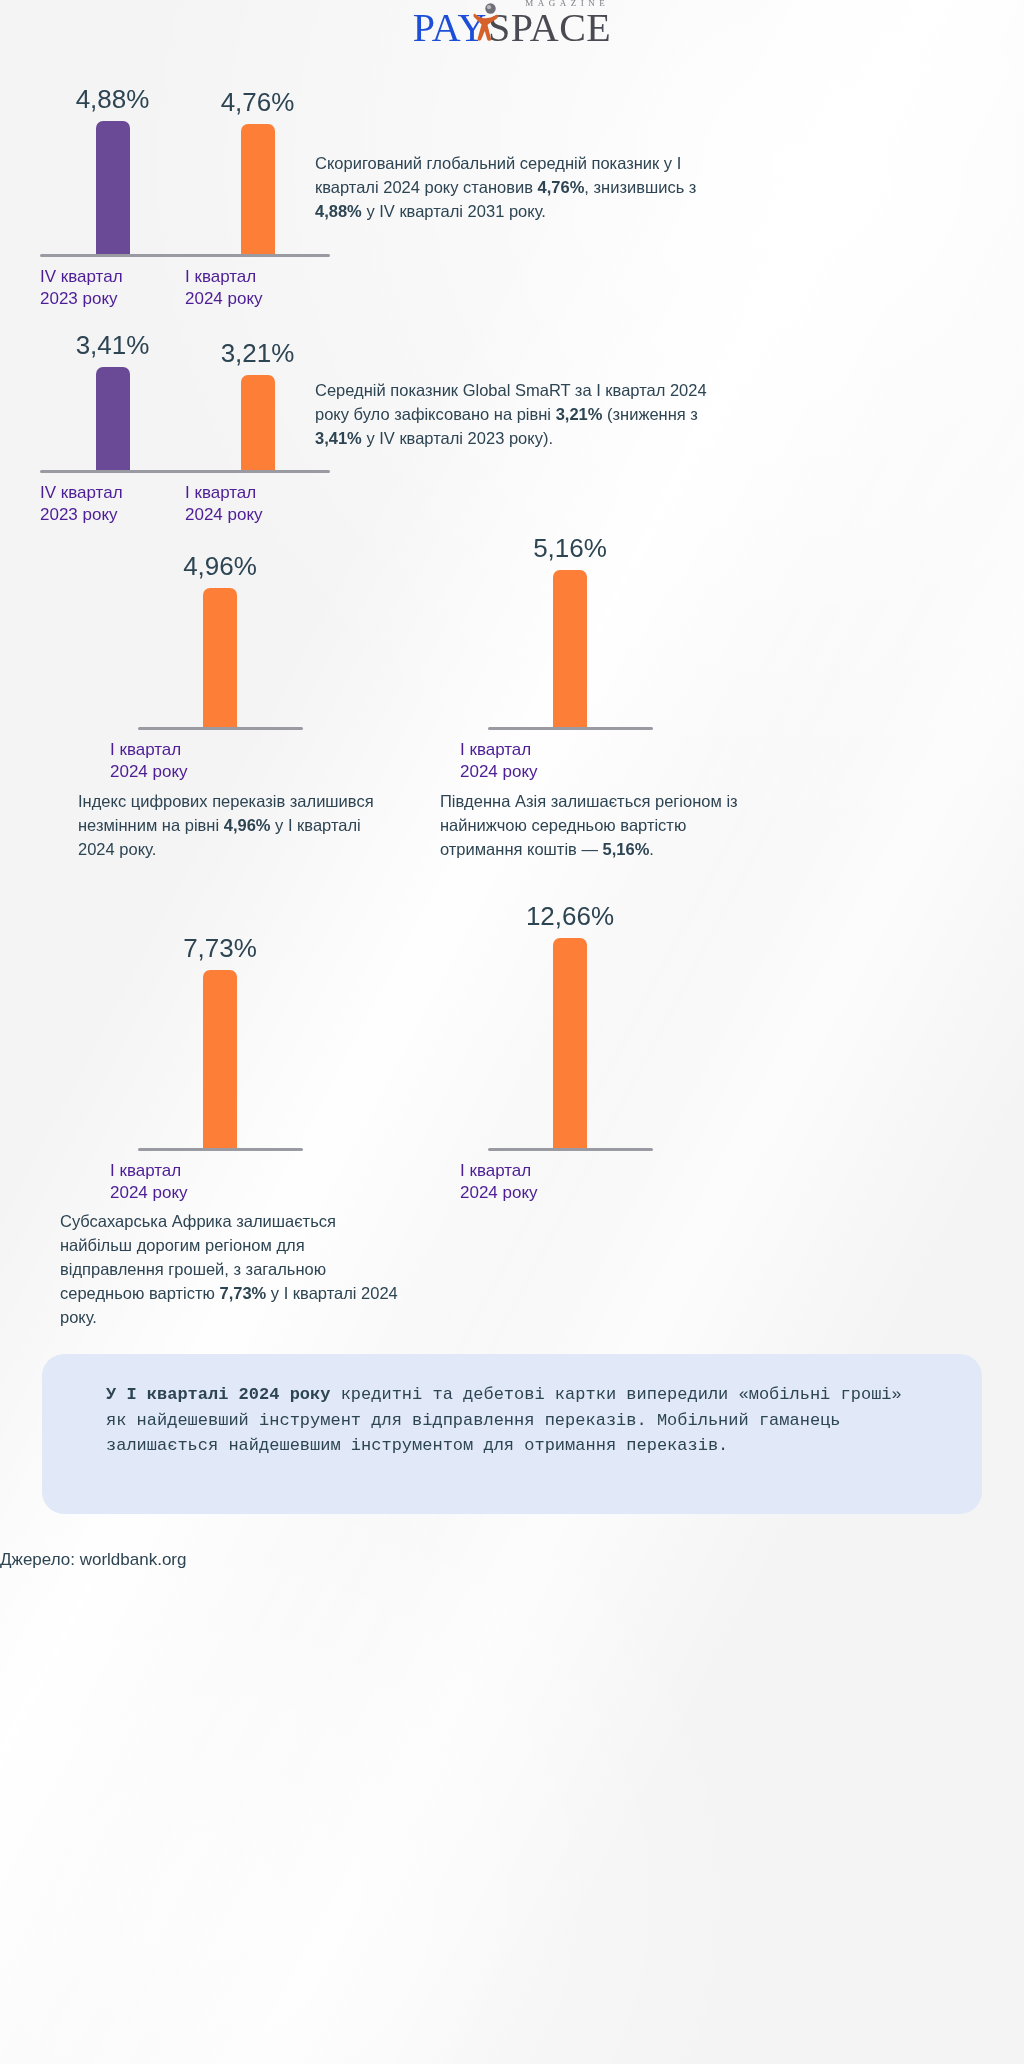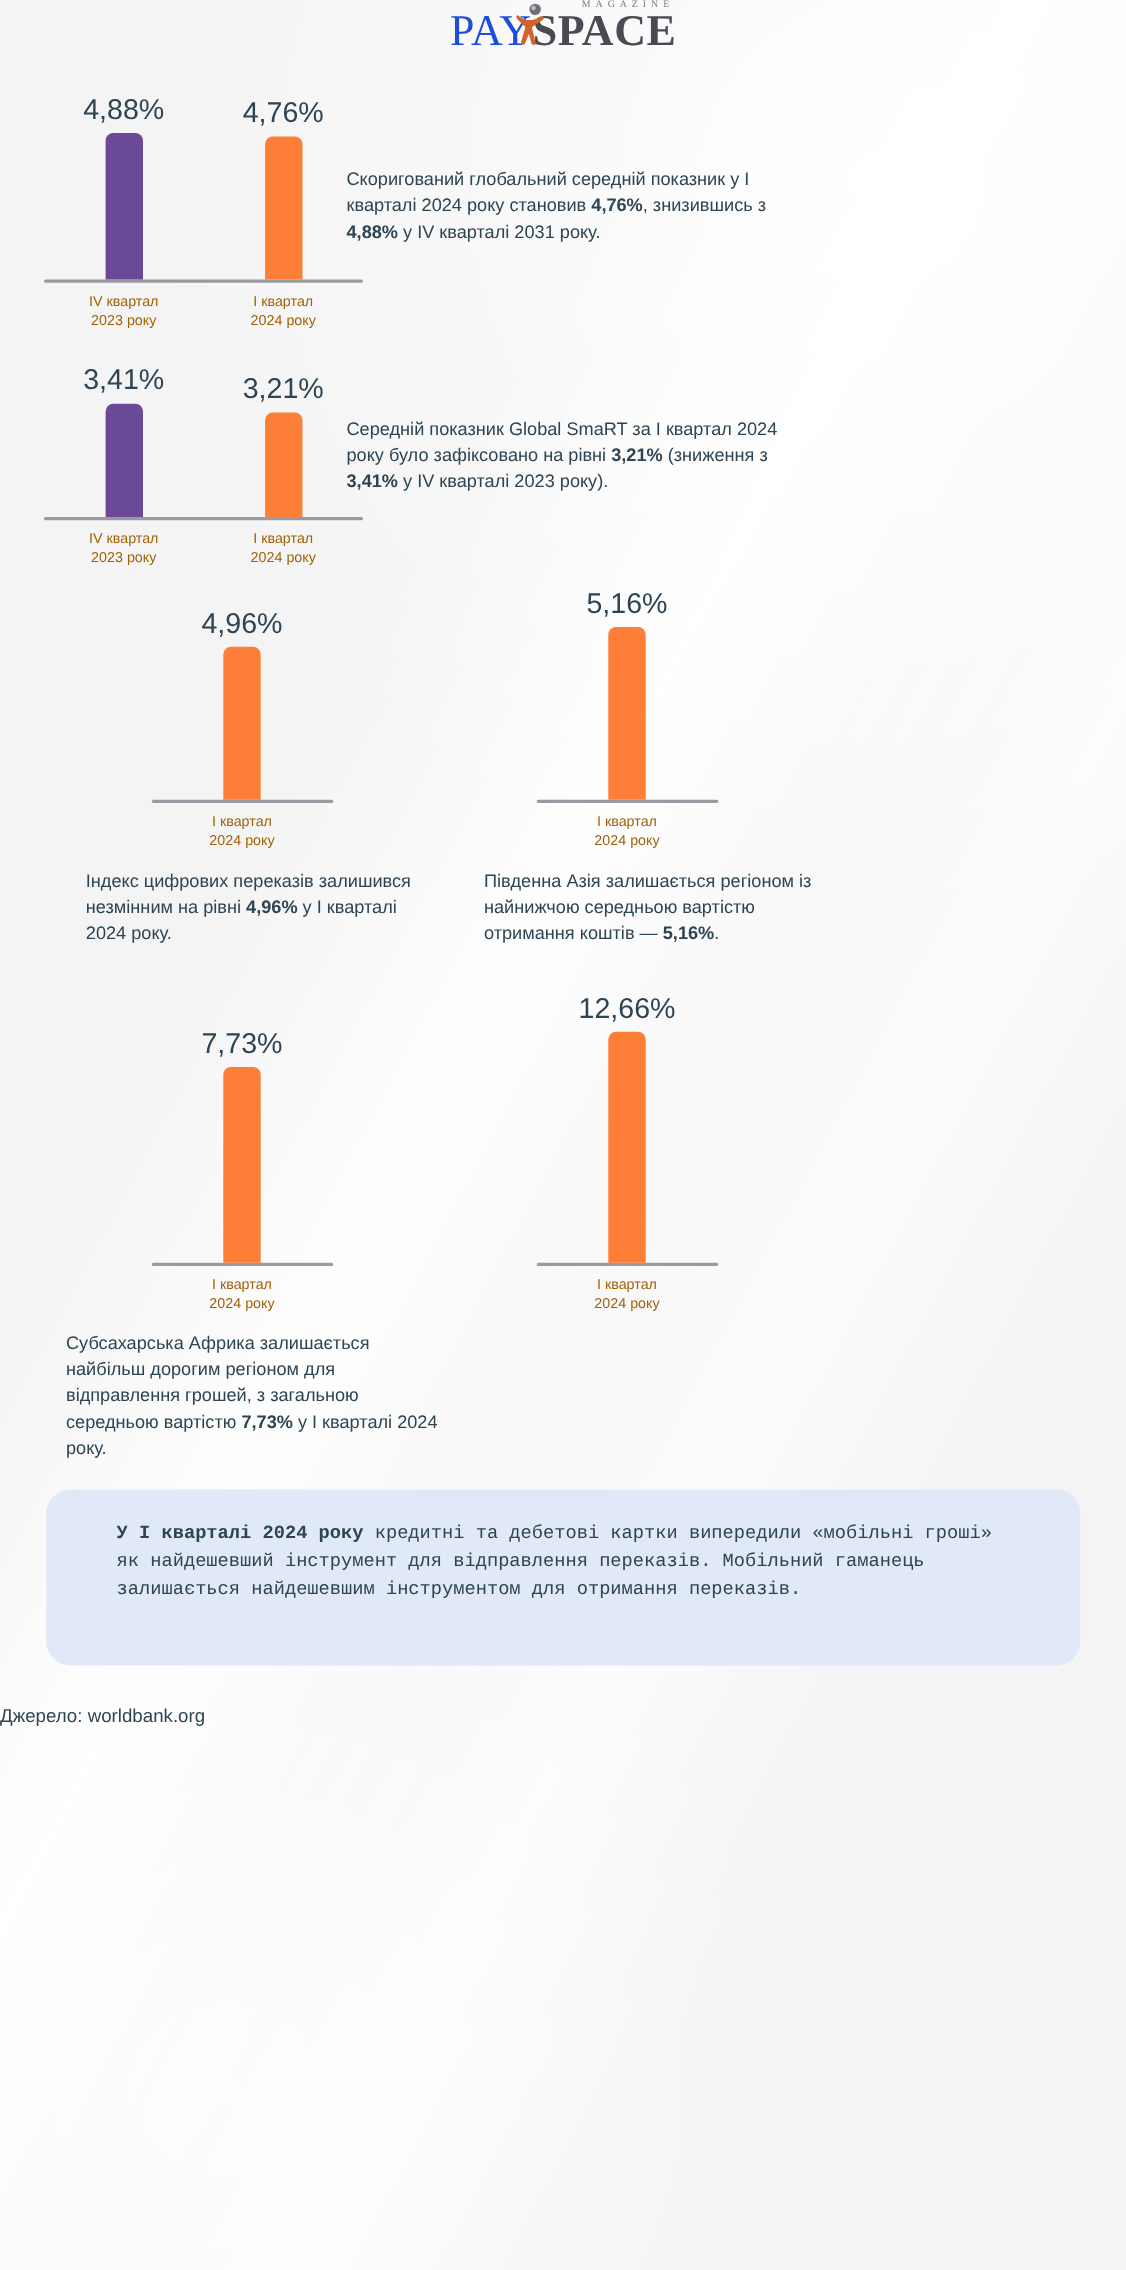"SPACE" .logo-space { font-weight: 700 -> 400 }
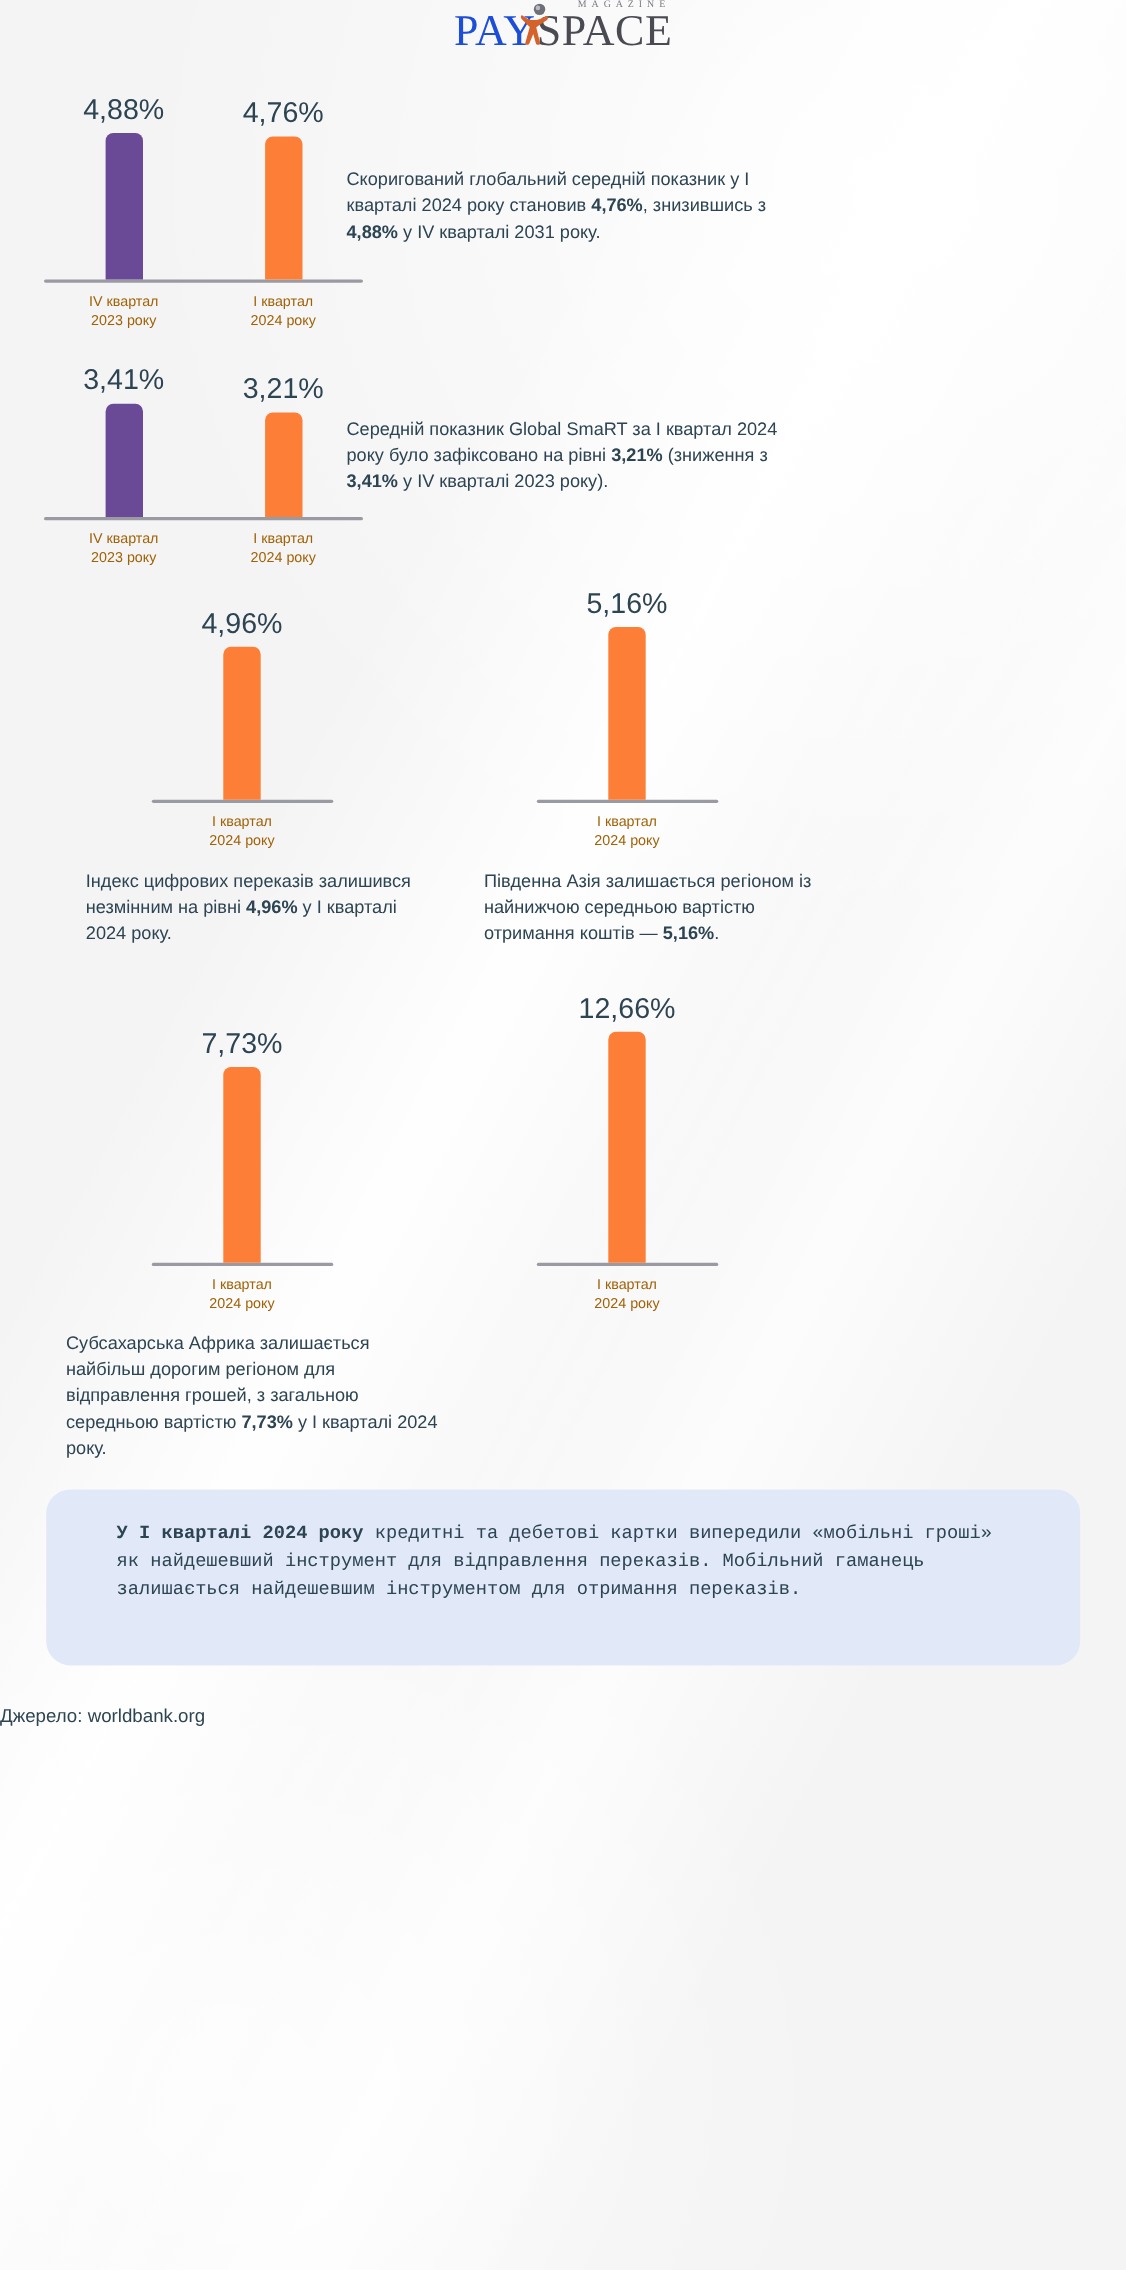"IV квартал" .cat-label { color: #a16207 -> #4c1d95; font-size: 13px -> 17px; text-align: center -> none }
